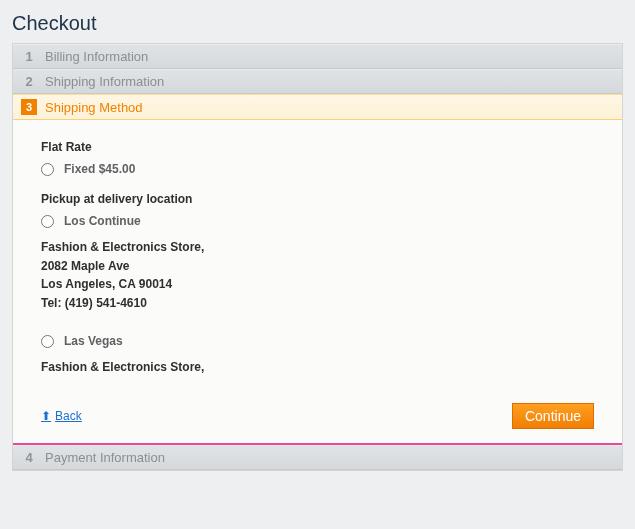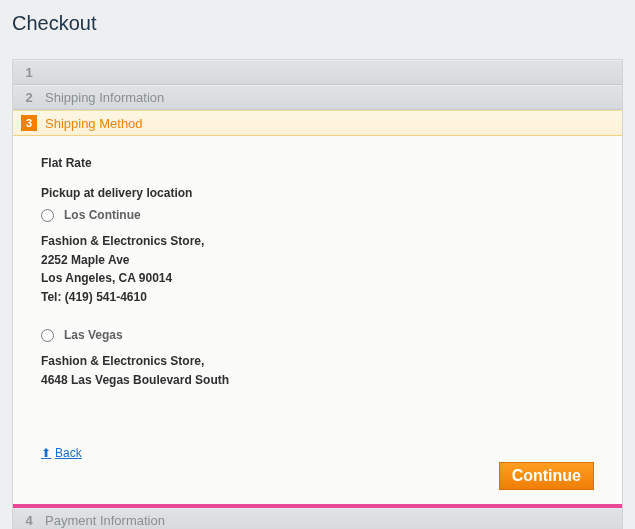"Checkout" h1.page-title { margin-bottom: 24px -> 8px }
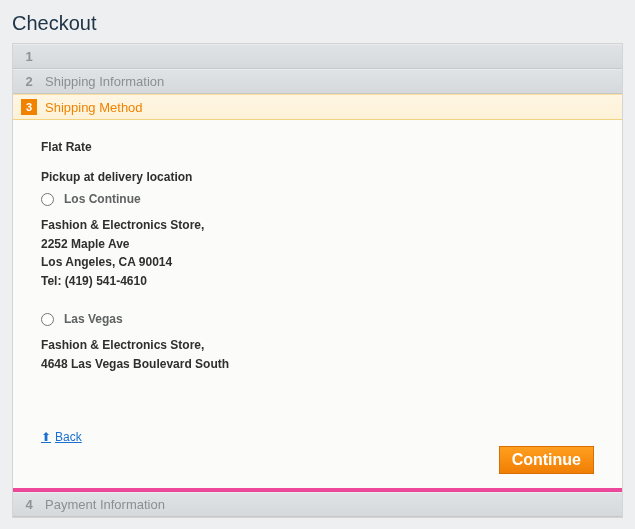"Billing Information" span.step-title { html: none -> <span>Billing Information</span> }
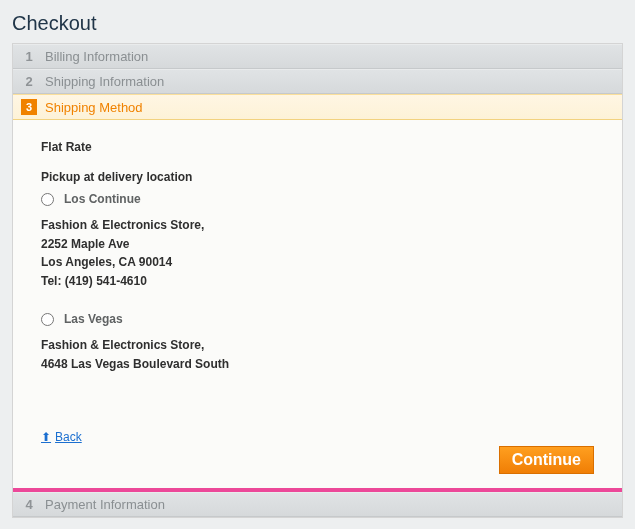"Flat Rate" .step-body { border-bottom: 4px solid #ec4899 -> 2px solid #ec4899 }
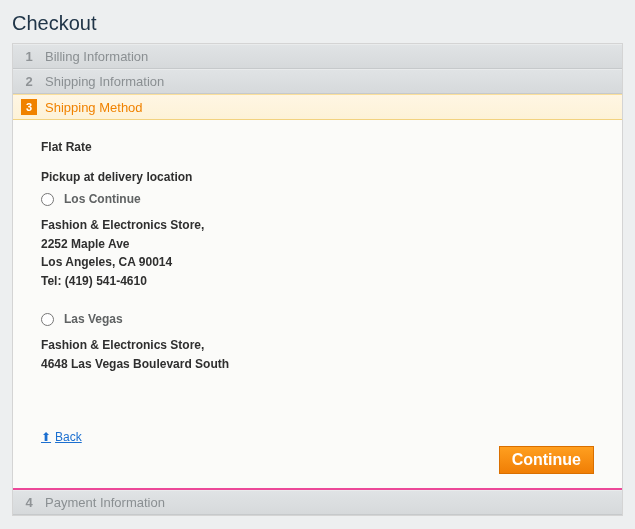"Fixed $45.00" div.radio-row { html: none -> <div> <input> <span>Fixed $45.00</span> </div> }
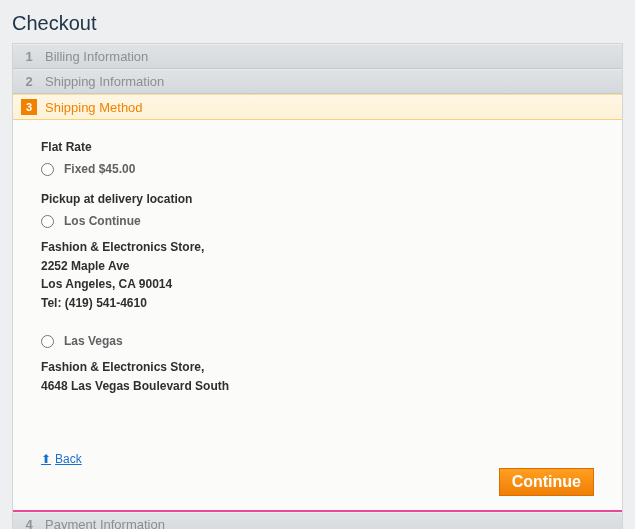"2252 Maple Ave" div { text: 2252 -> 2082 }
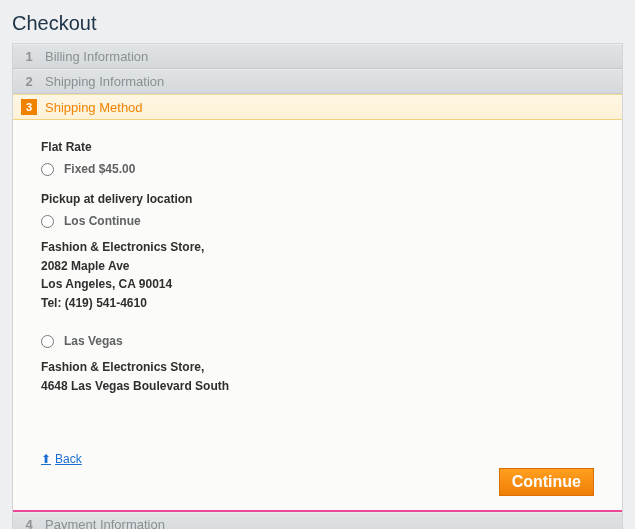"4648 Las Vegas Boulevard South" div { html: <div>4648 Las Vegas Boulevard South</div> -> none }
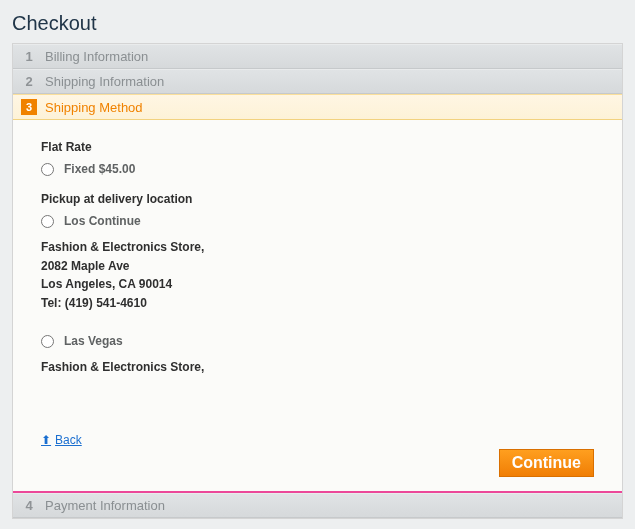"Continue" .continue-btn { font-size: 16px -> 14px; font-weight: bold -> normal; margin-top: 46px -> none }
